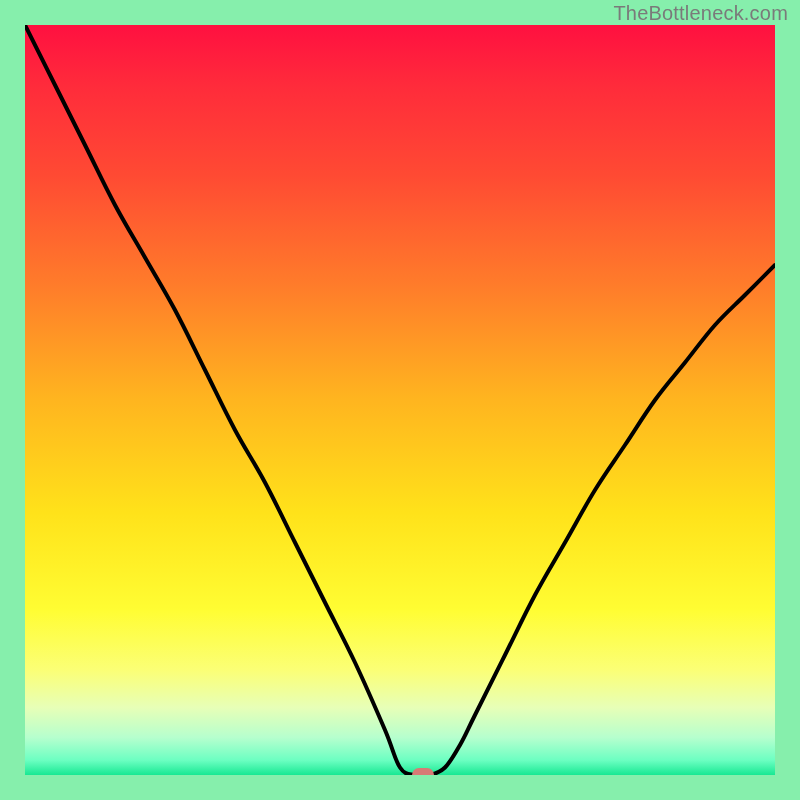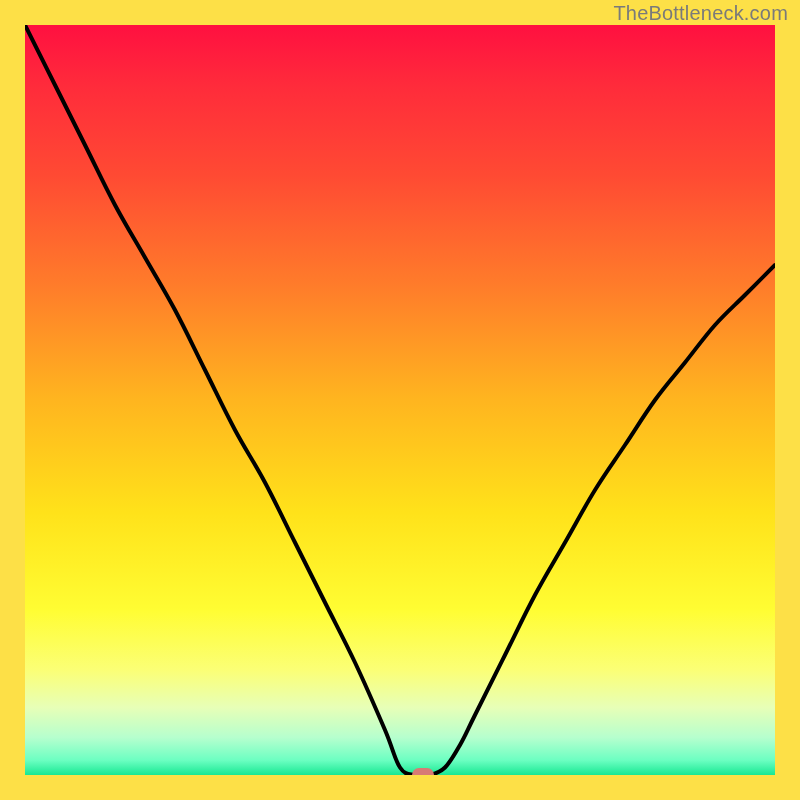"TheBottleneck.com" .frame { background: #fde047 -> #86efac }
